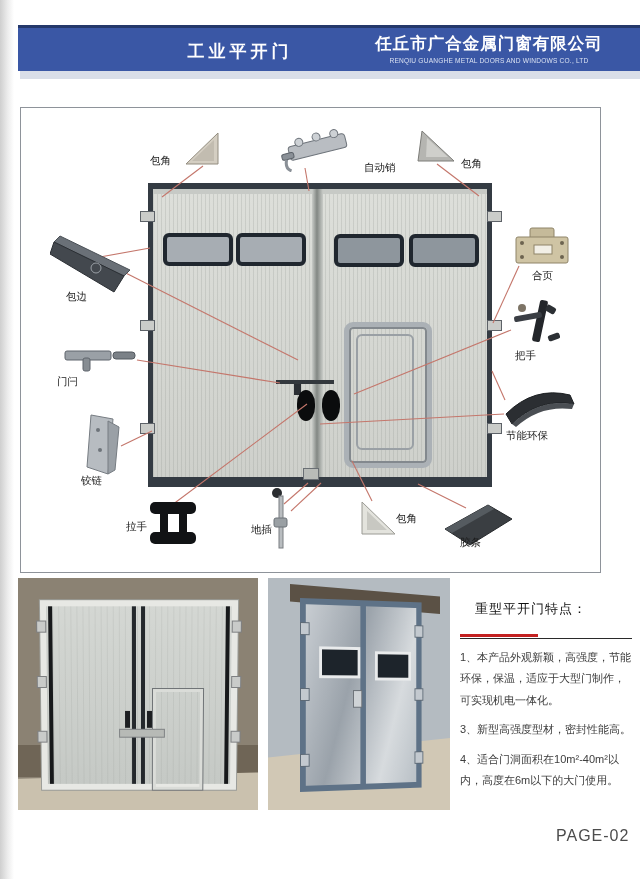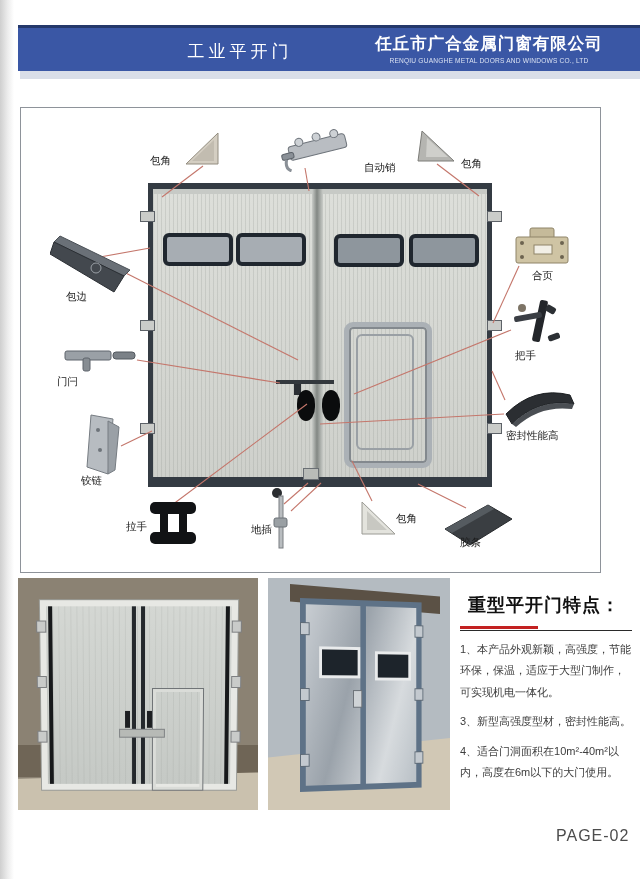"工业平开门" .topbar-title { font-weight: normal -> bold }
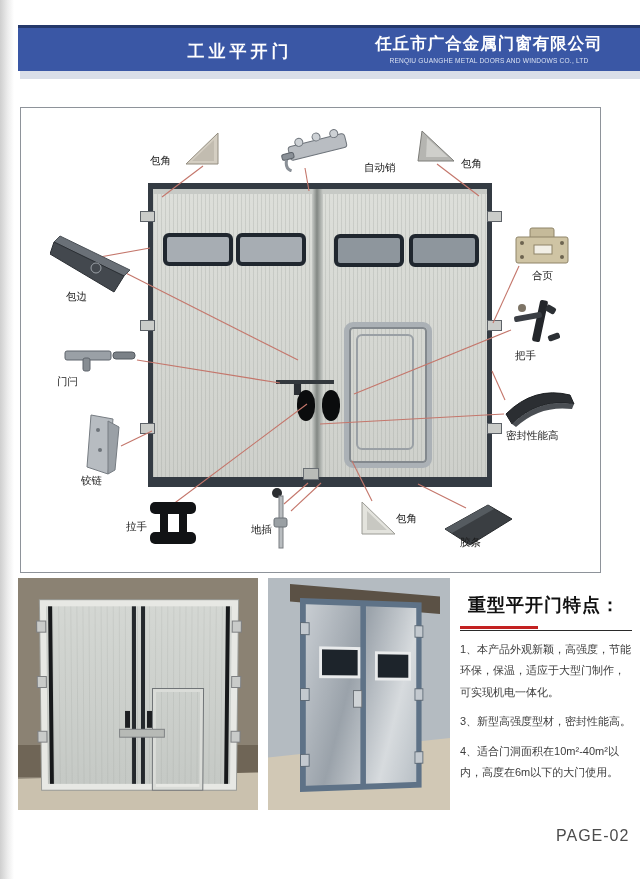"密封性能高" div.lbl { text: 密封性能高 -> 节能环保 }
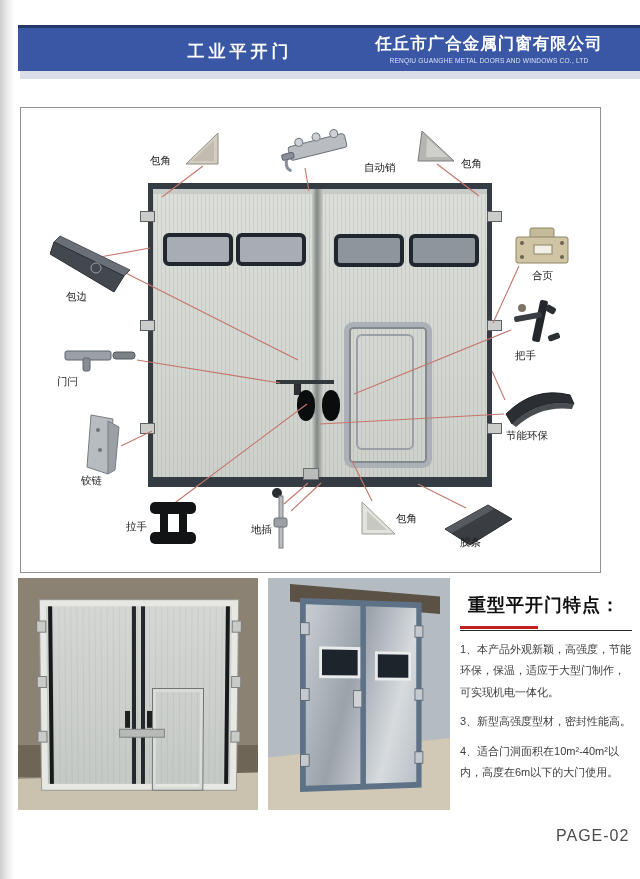"重型平开门特点：" .features h2 { font-size: 18px -> 13px; font-weight: bold -> normal; margin: 8px -> 15px }
